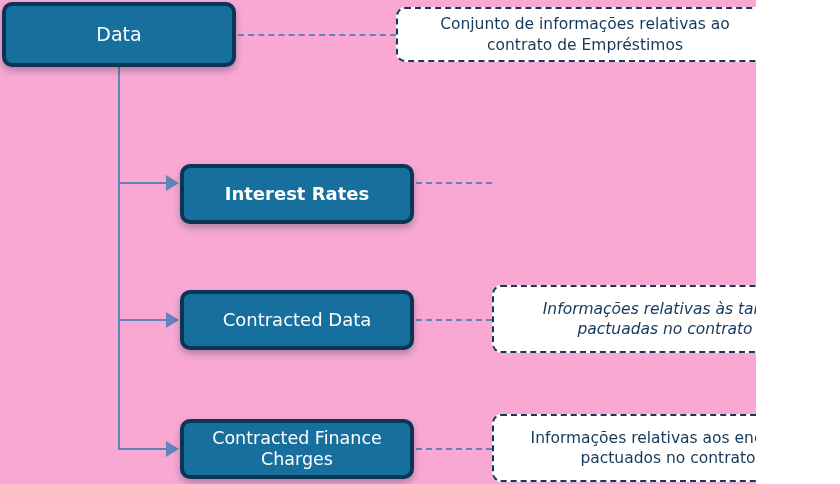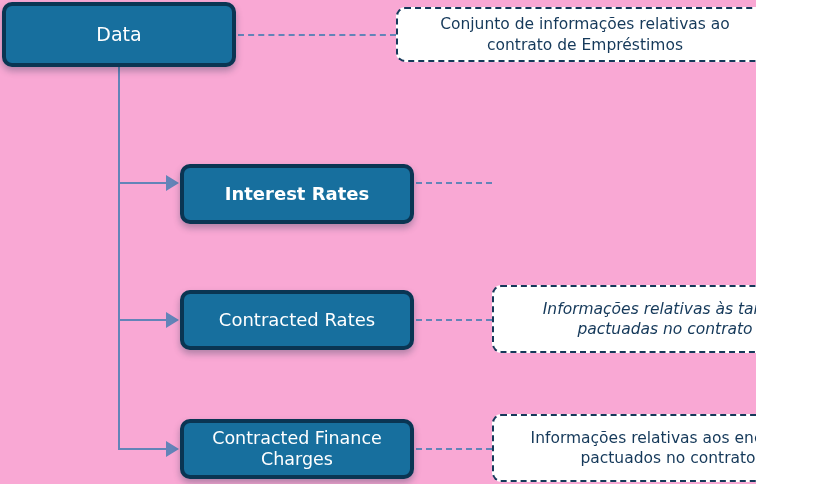"Contracted Rates" span { text: Rates -> Data }
